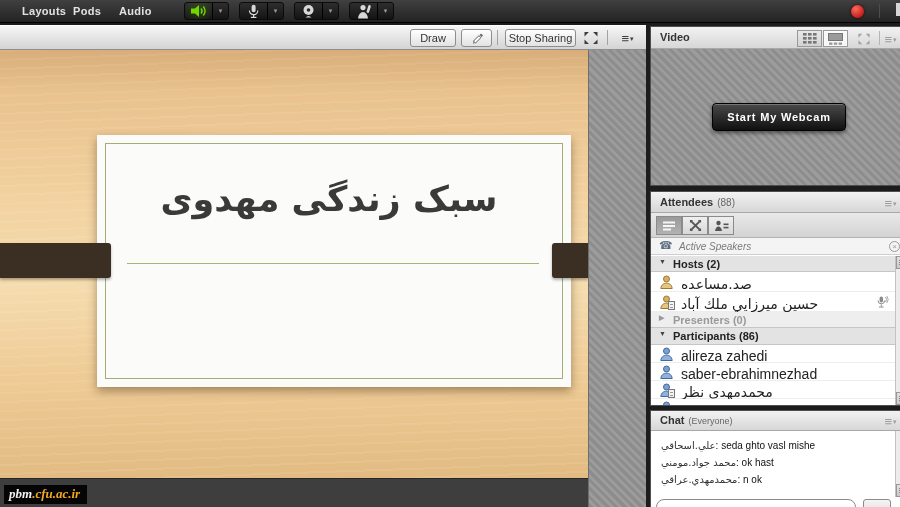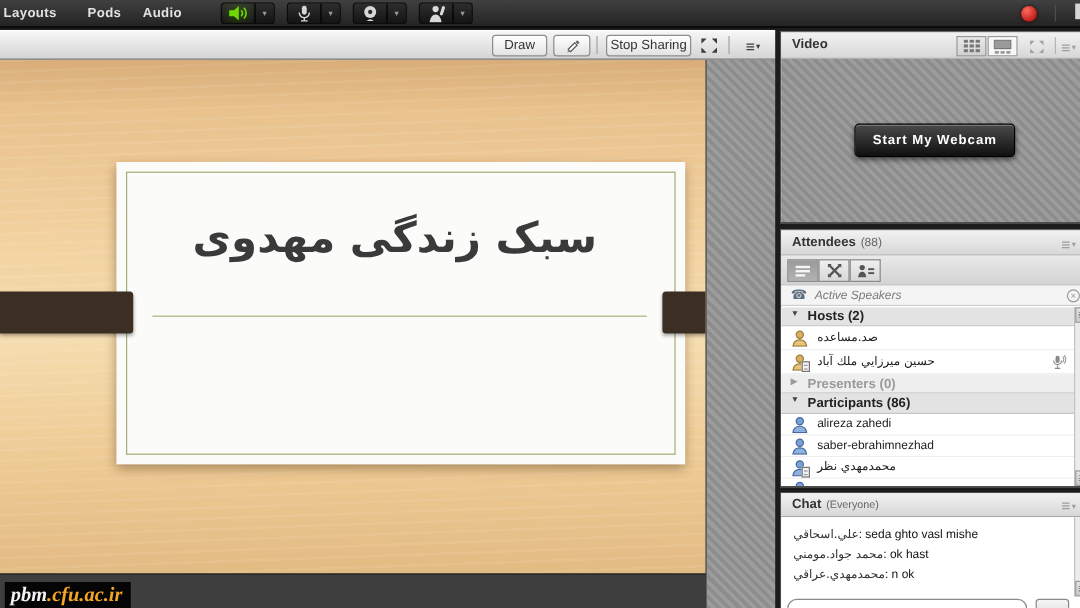"Layouts" div.menu { left: 3px -> 22px }
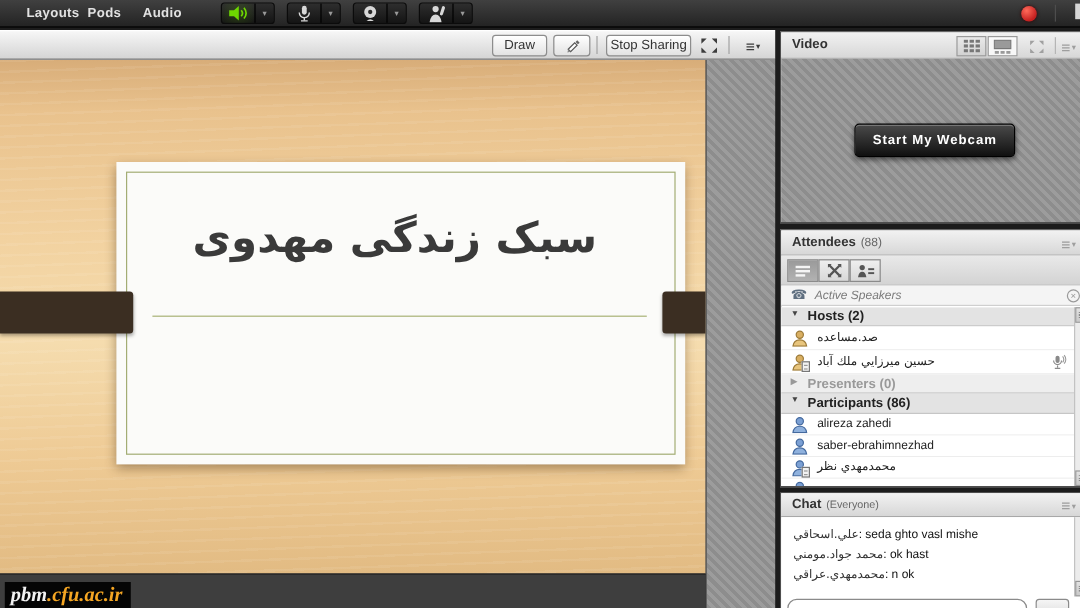"صد.مساعده" .p-row .nm { font-size: 10px -> 14px }
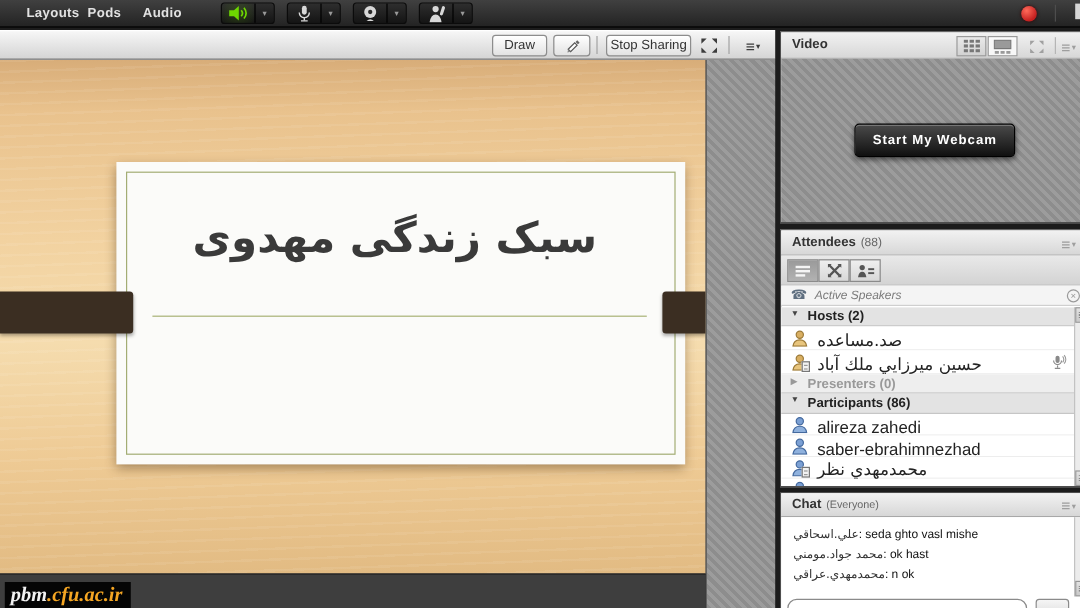"pbm.cfu.ac.ir" .watermark { font-size: 17px -> 13px }
